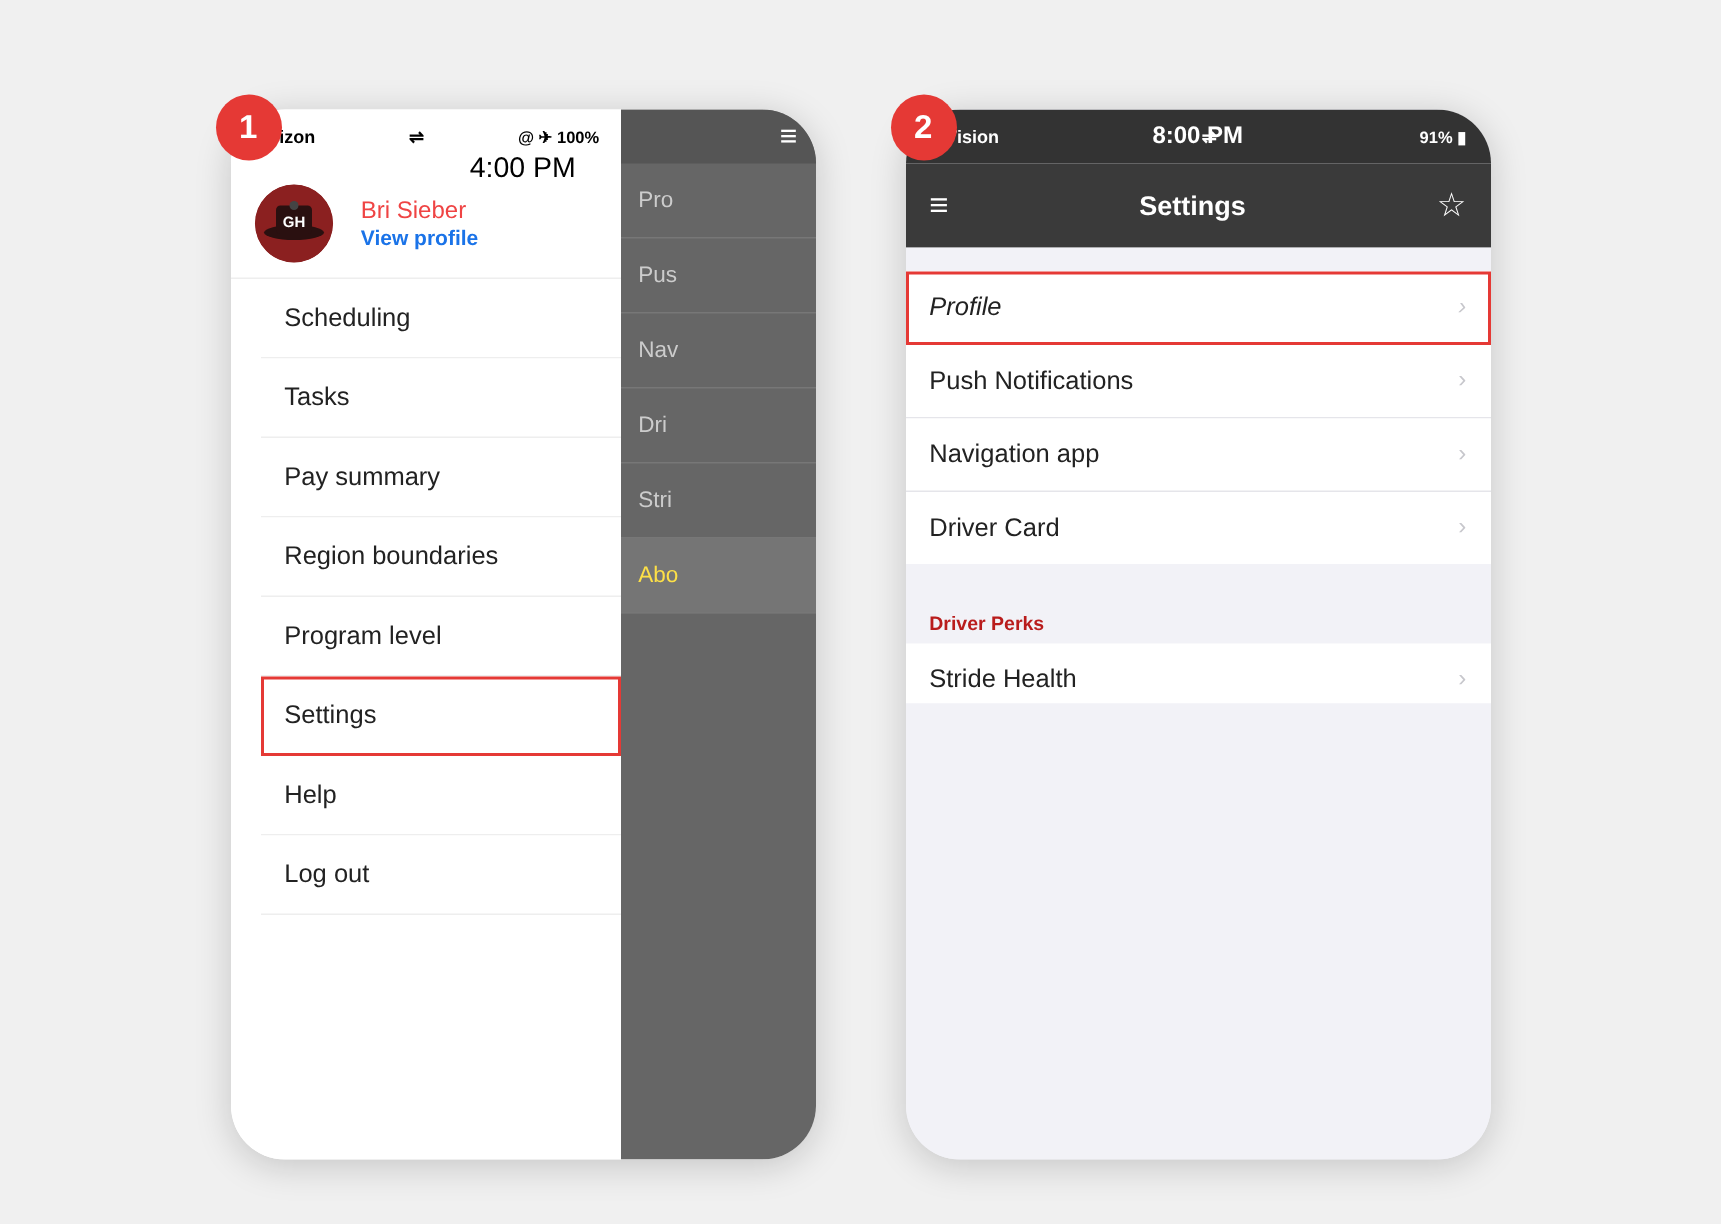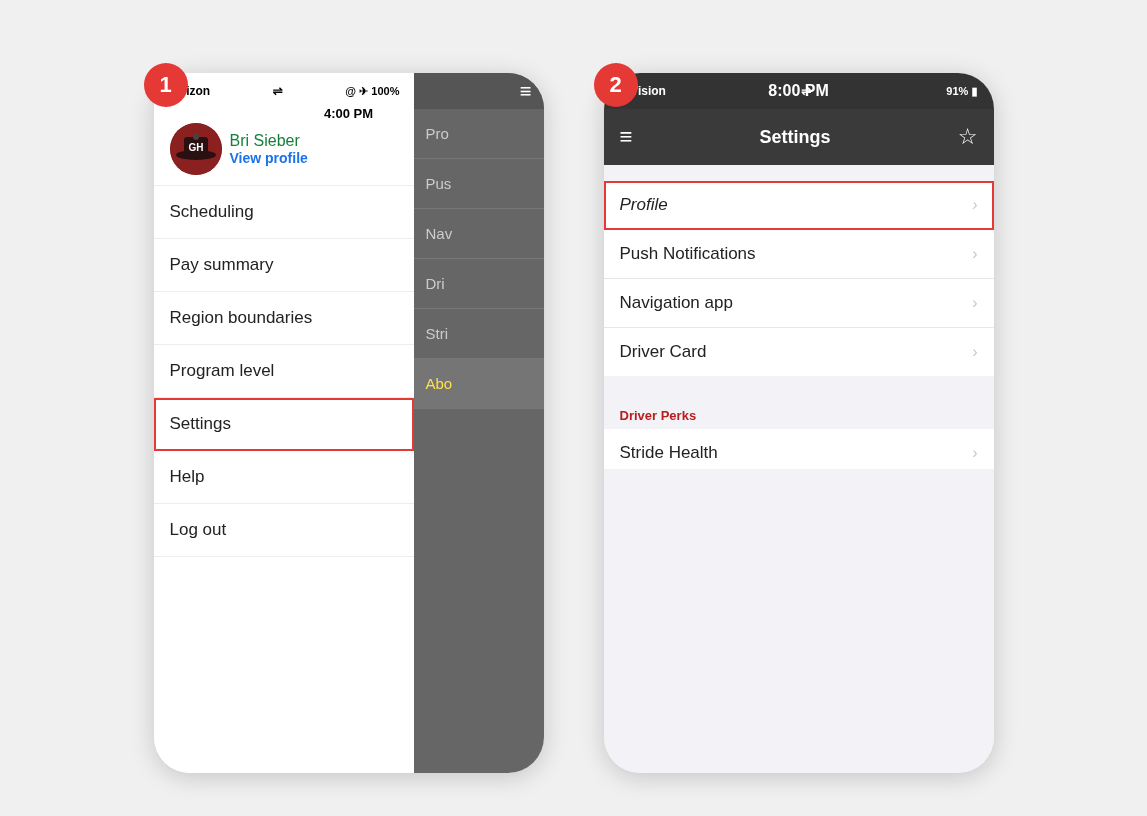"4:00 PM" span { font-size: 13px -> 19px; font-weight: 700 -> 400 }
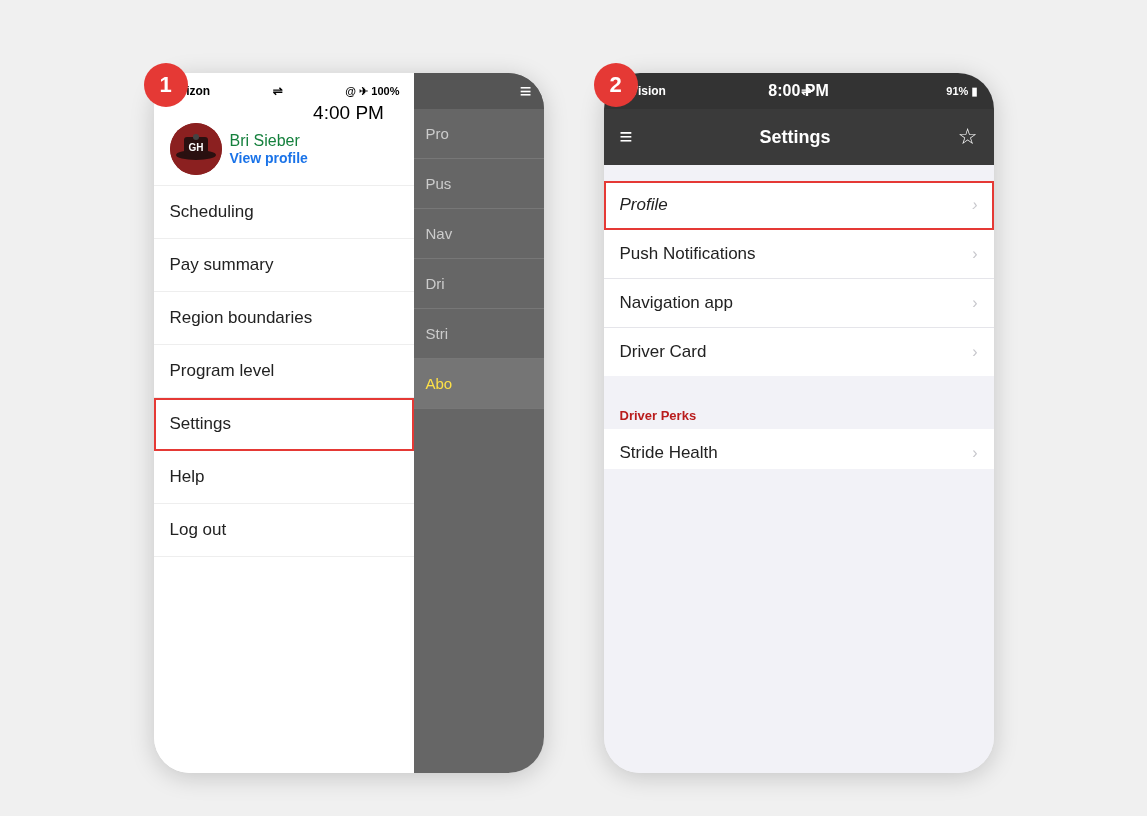"GH" .menu-header { gap: 8px -> 19px }
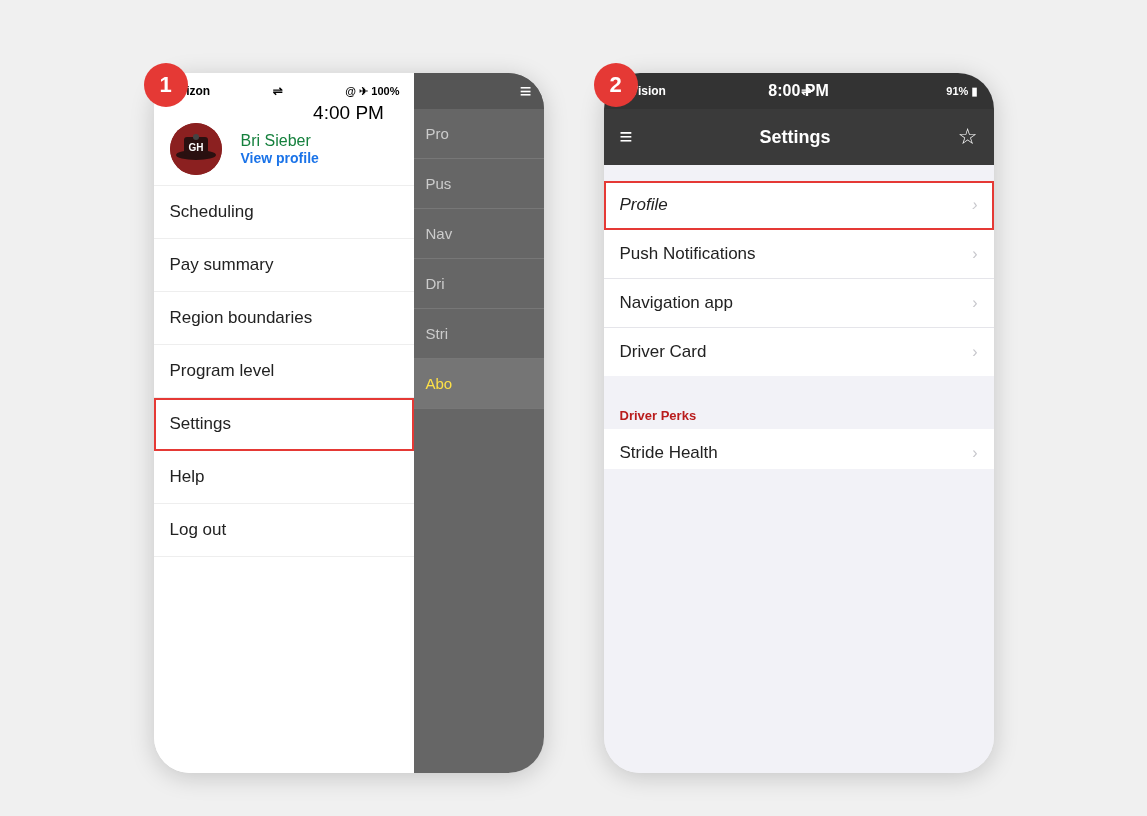"Bri Sieber" .user-info h3 { color: #15803d -> #ef4444 }
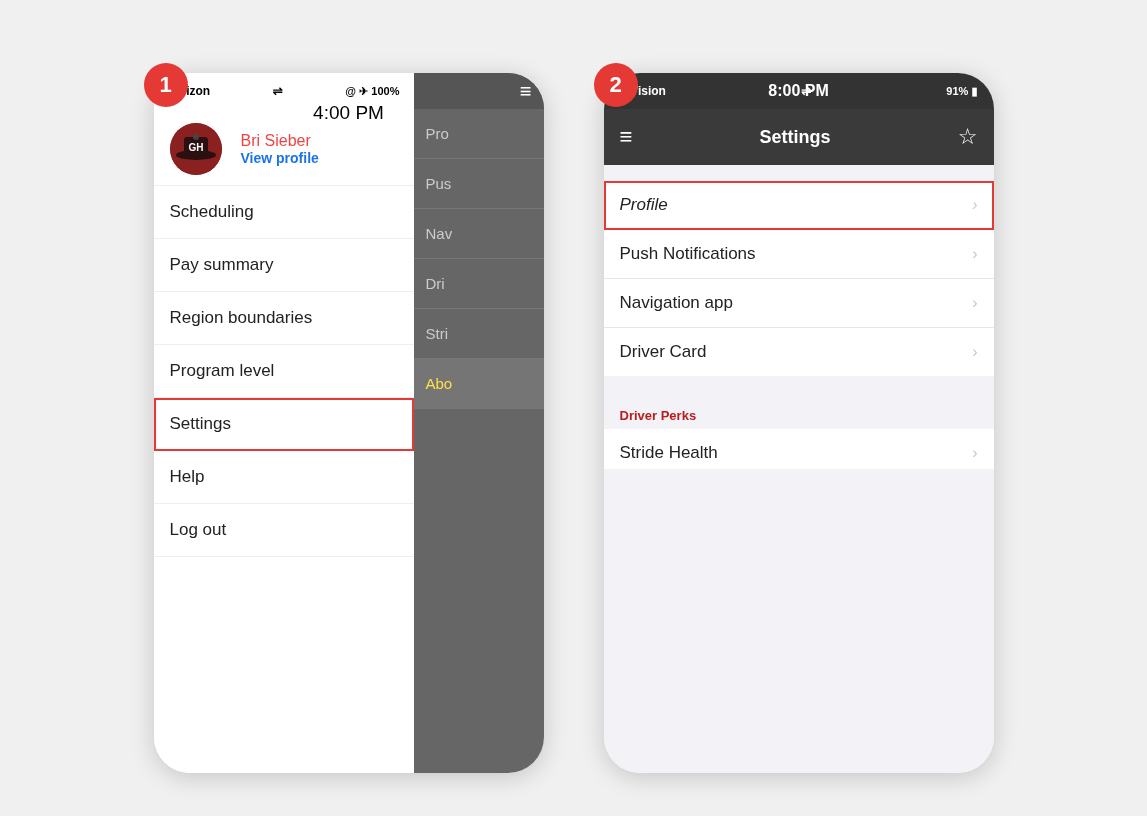"Scheduling" .menu-item { margin-left: none -> 20px }
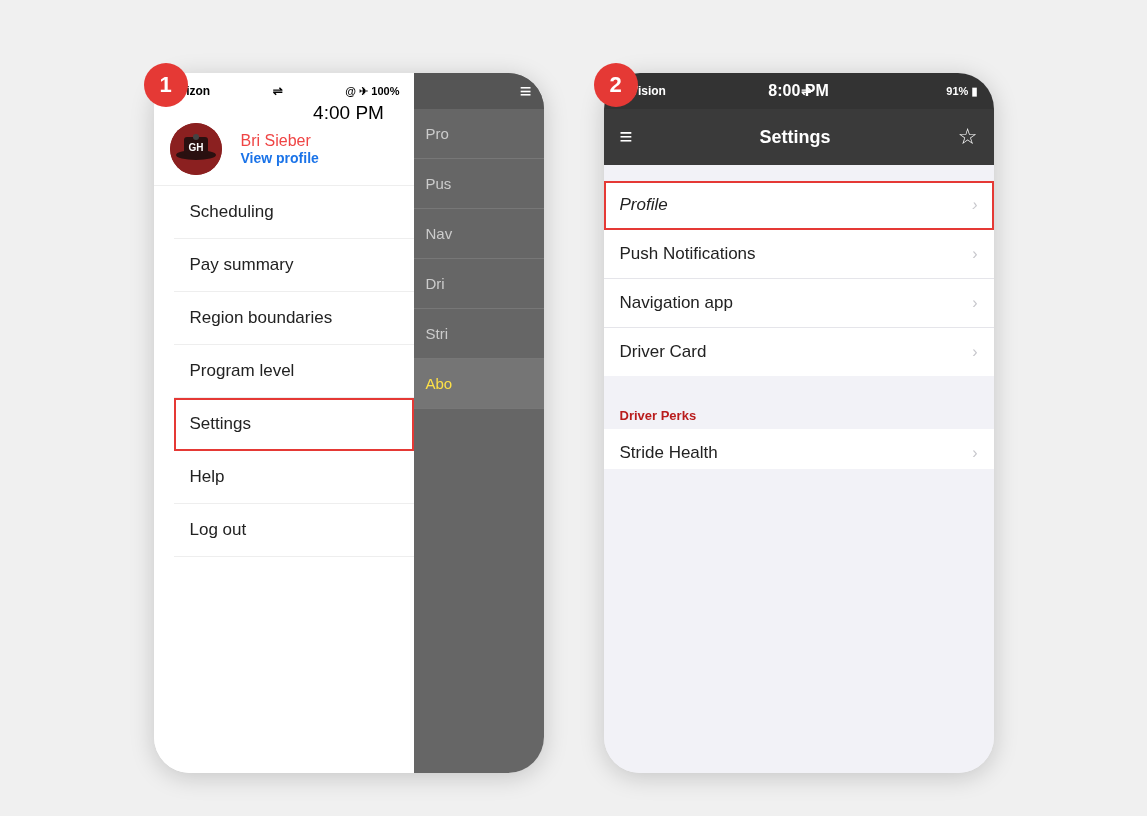"Tasks" div.menu-item { html: none -> <div>Tasks</div> }
